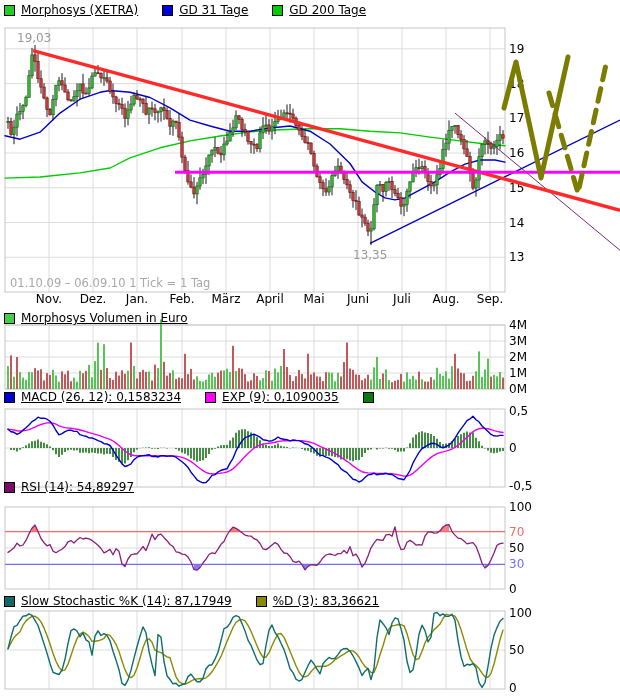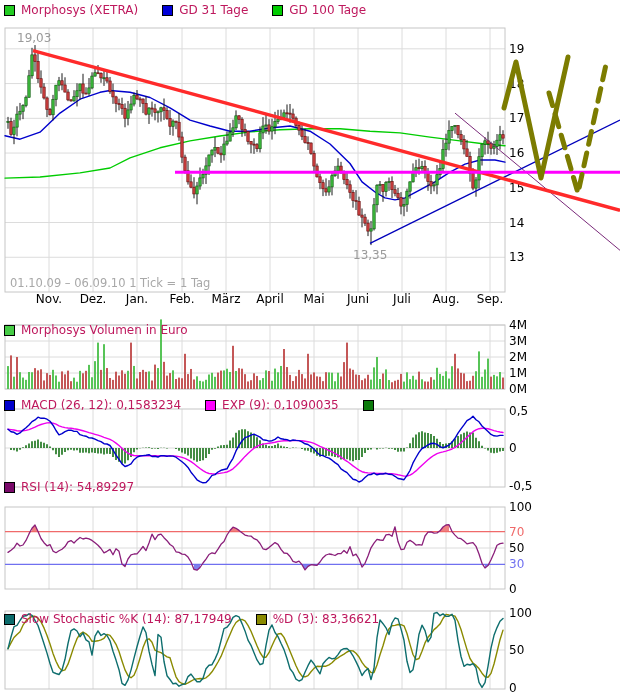"Morphosys (XETRA)" .legend { color: #be185d -> #000000; text-decoration: none -> underline }
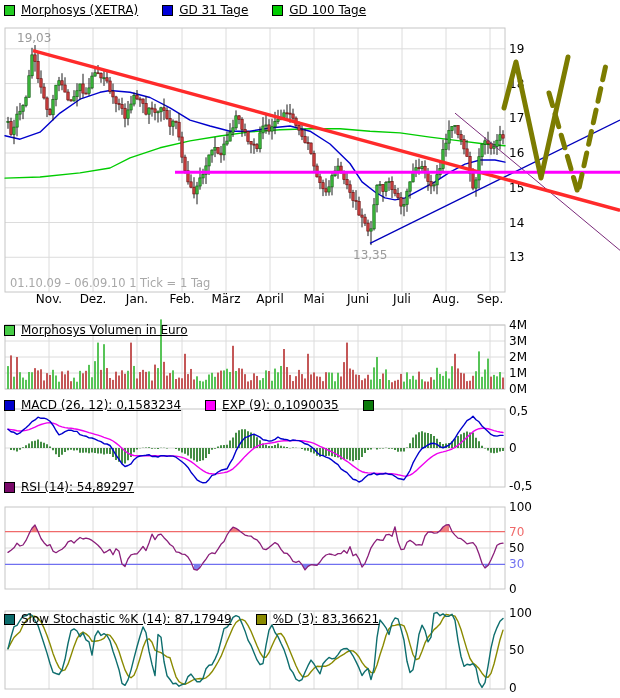"GD 100 Tage" span { text: 100 -> 200 }
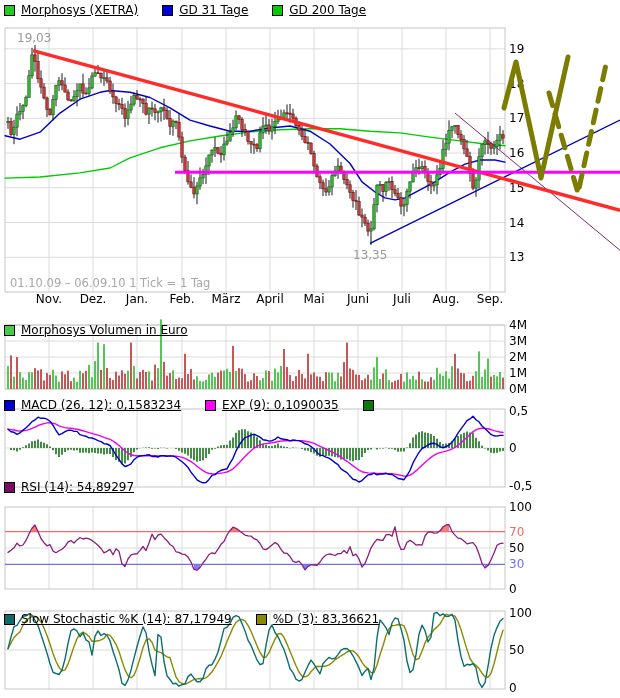"Morphosys Volumen in Euro" div.legend { top: 323px -> 311px }
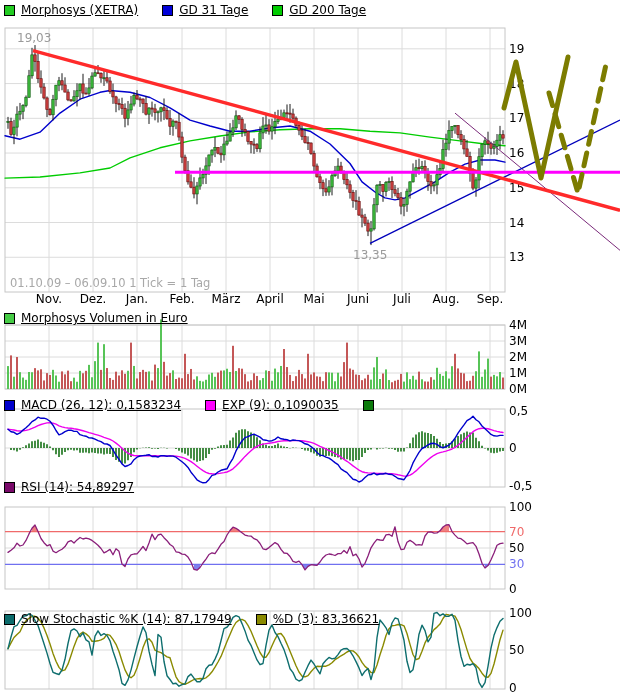"MACD (26, 12): 0,1583234" div.legend { top: 398px -> 390px }
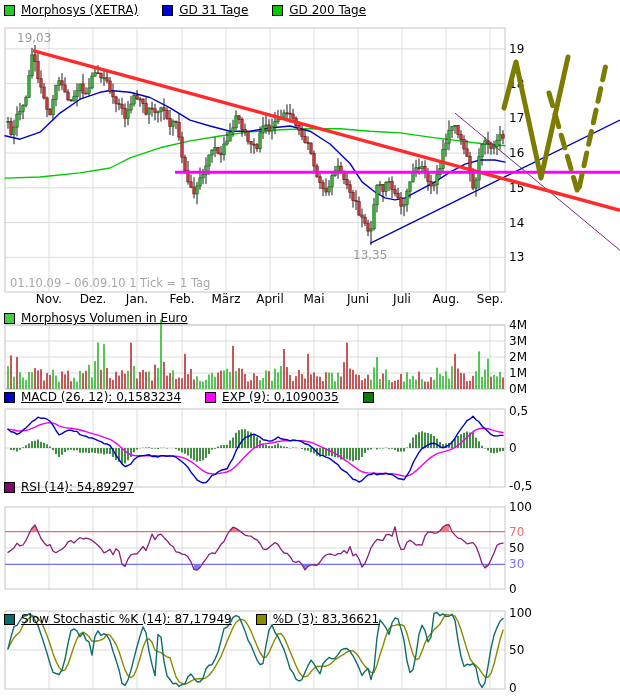"Slow Stochastic %K (14): 87,17949" div.legend { top: 612px -> 594px }
